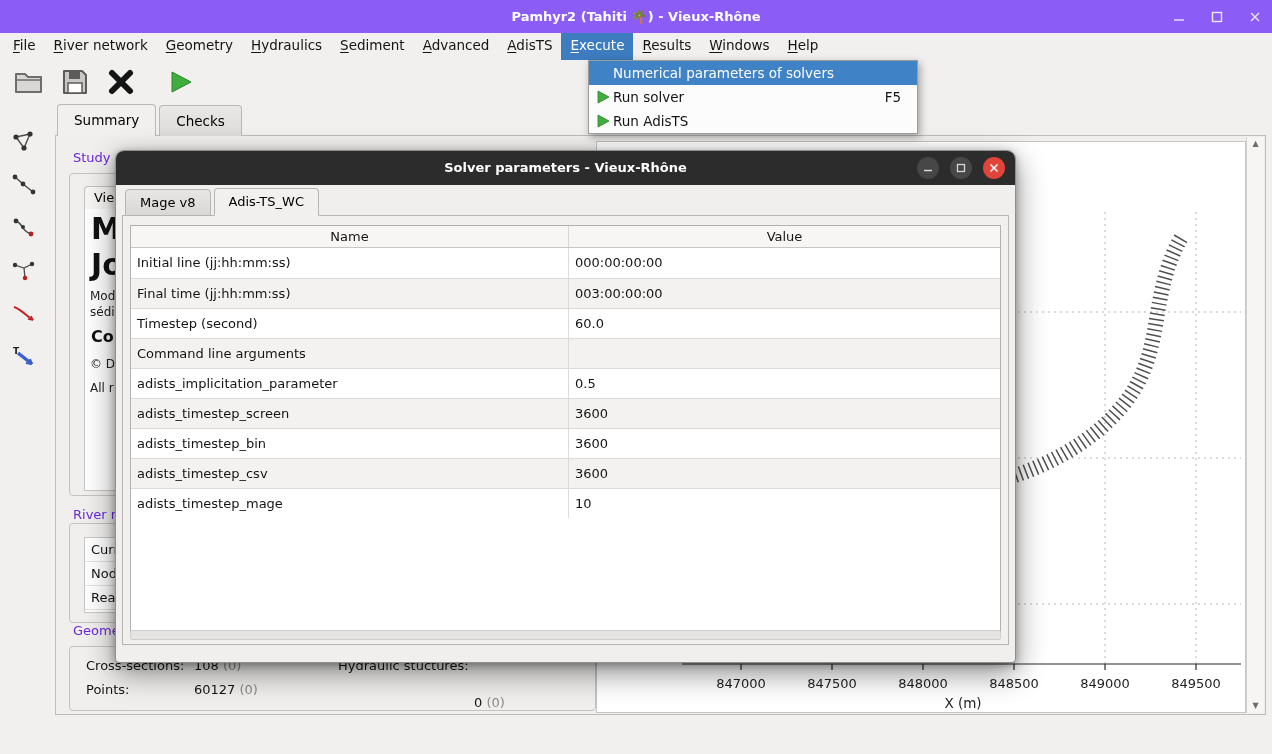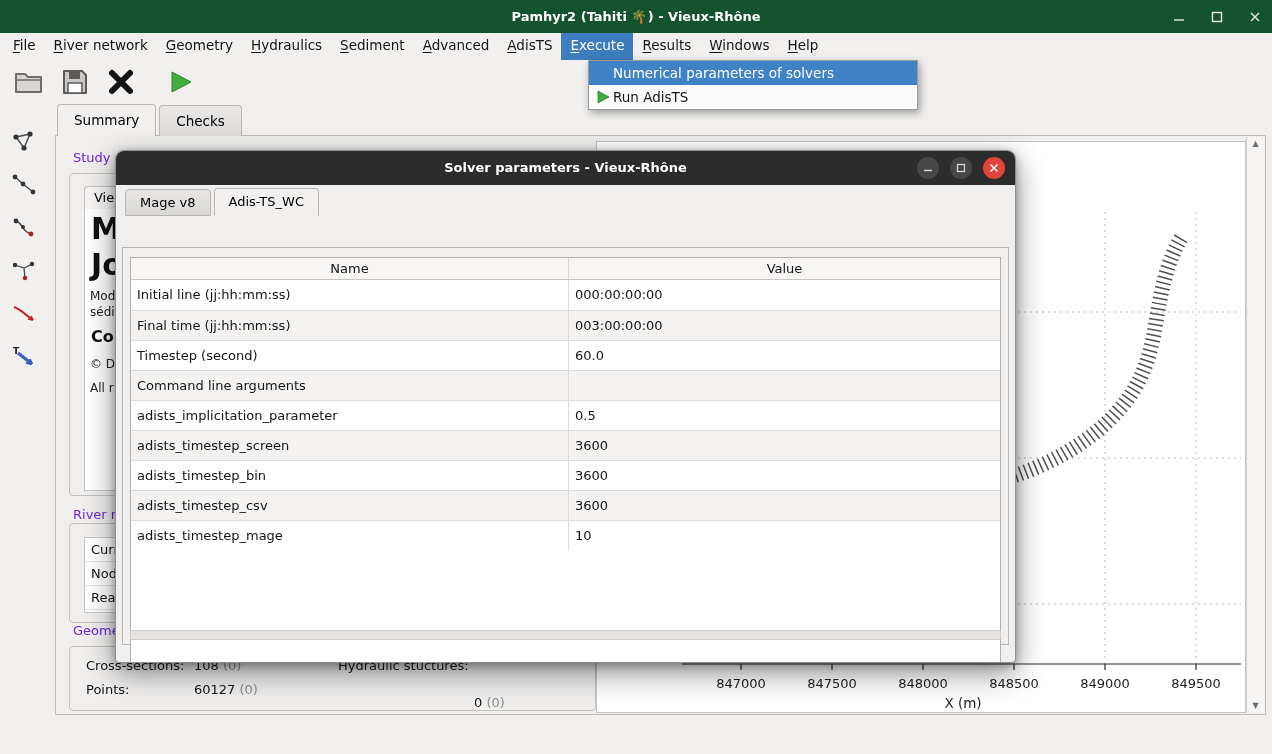"Pamhyr2 (Tahiti 🌴) - Vieux-Rhône" .titlebar { background: #14532d -> #8b5cf6 }
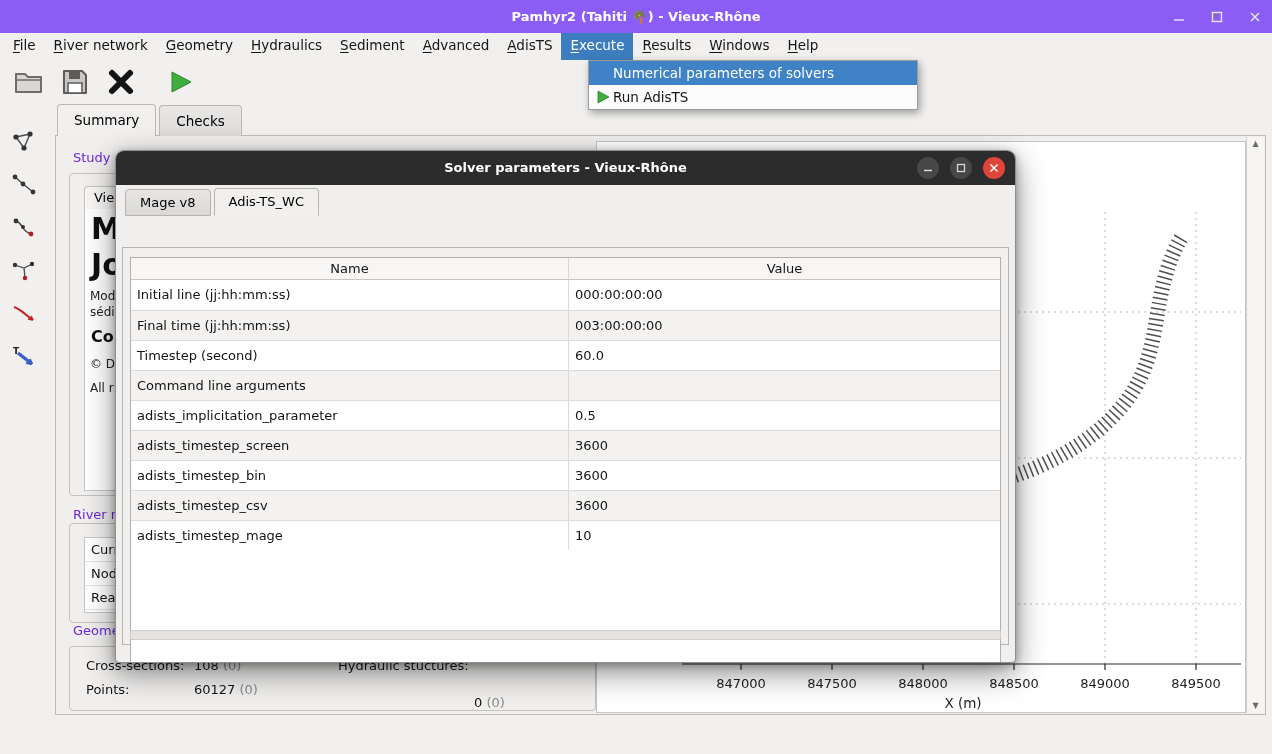"Run solver" div.dd-item { html: none -> <div> <span> <svg> <path></path> </svg> </span> <span>Run solver</span> <span>F5</span> </div> }
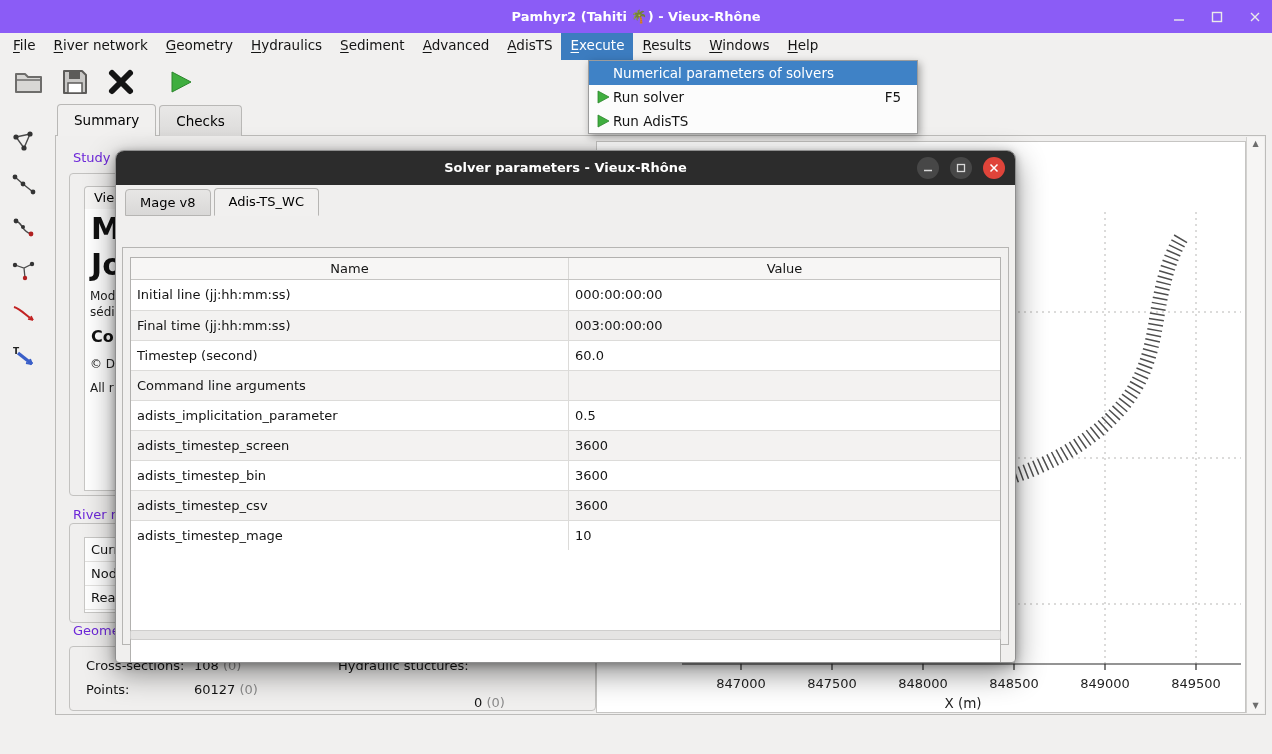"Name" .dialog-pane { margin-top: 32px -> none }
